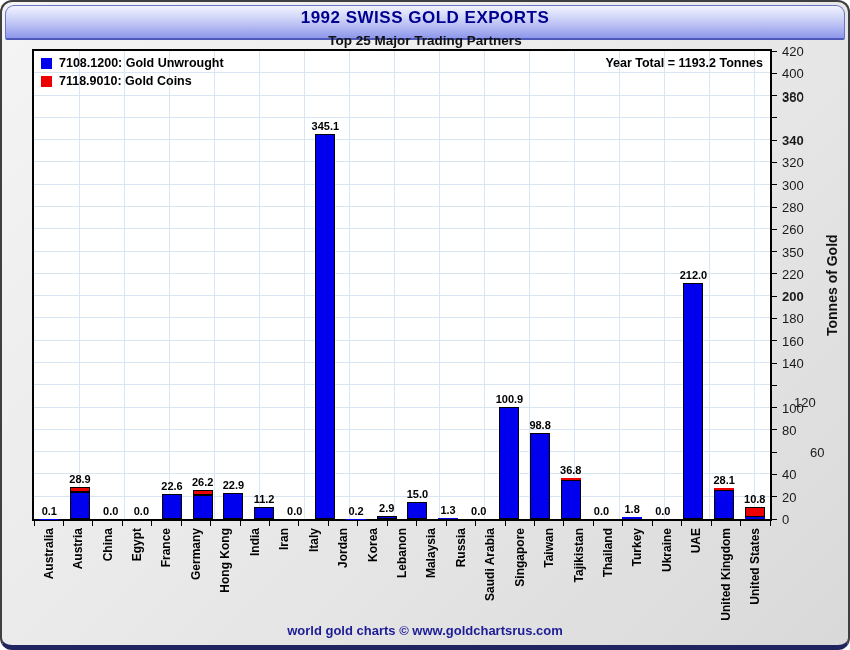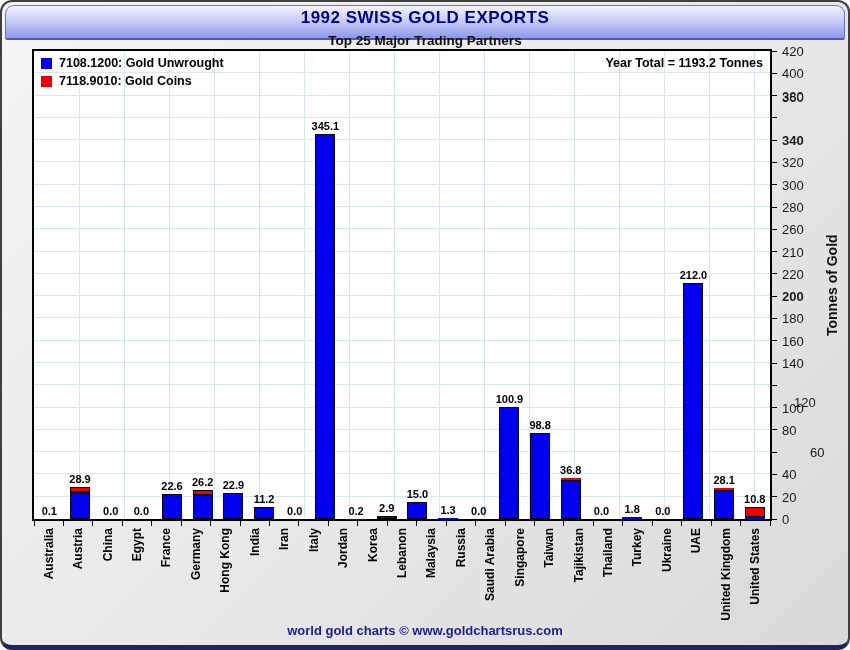"210" div.ytick-label { text: 210 -> 350 }
